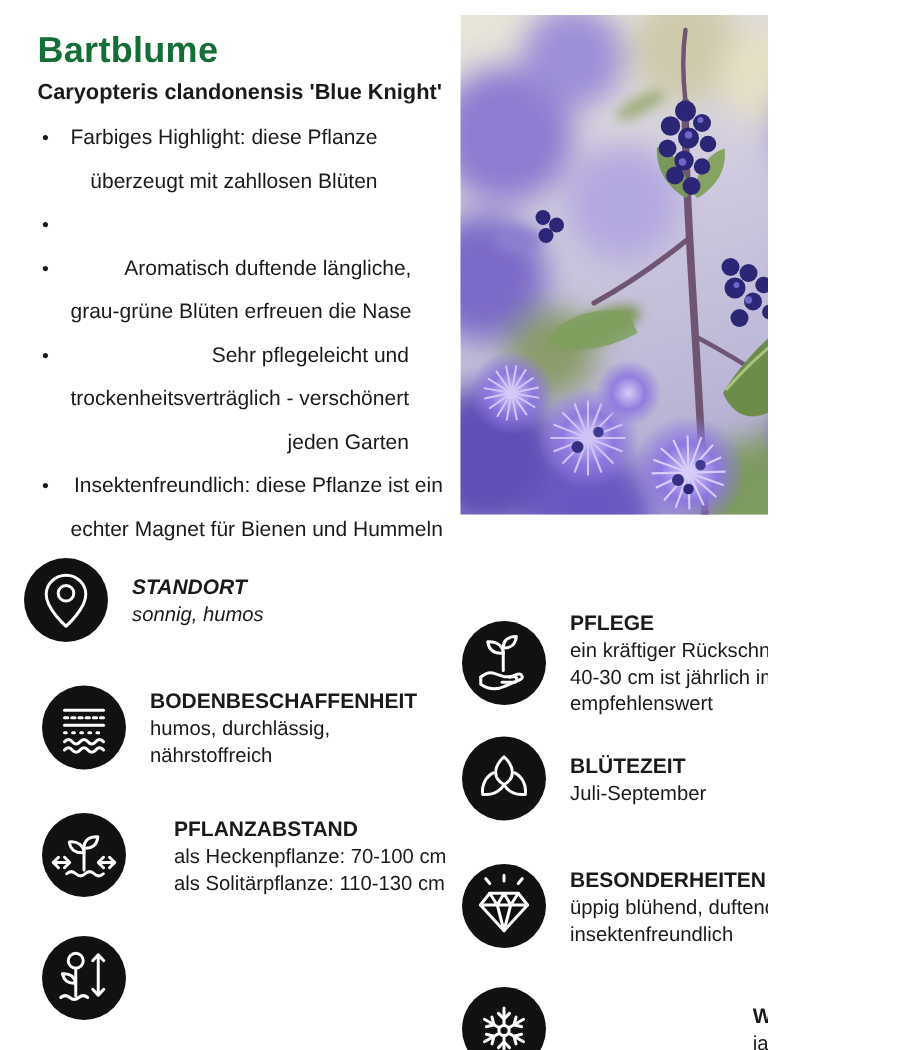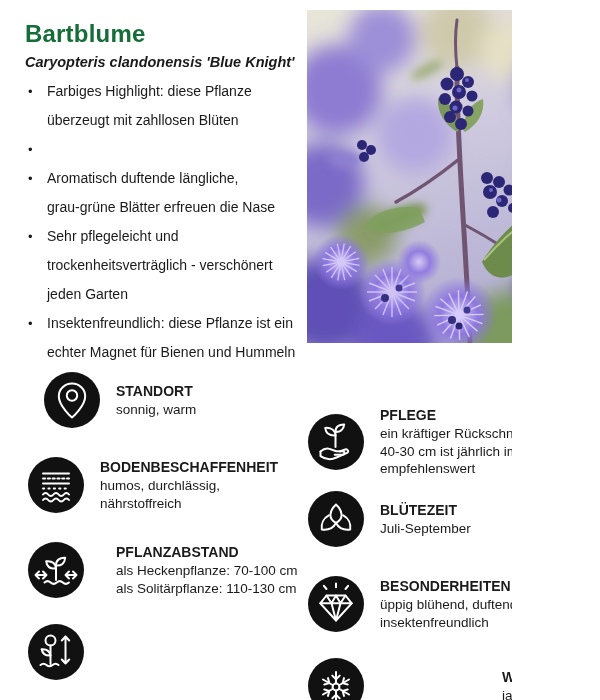"Caryopteris clandonensis 'Blue Knight'" .subtitle { font-style: italic -> none }
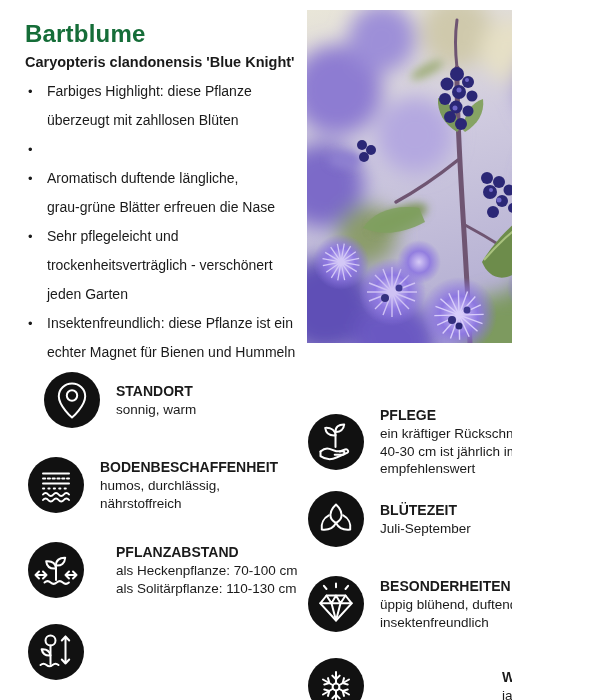"Farbiges Highlight: diese Pflanze" .bullet-text { text-align: none -> right }
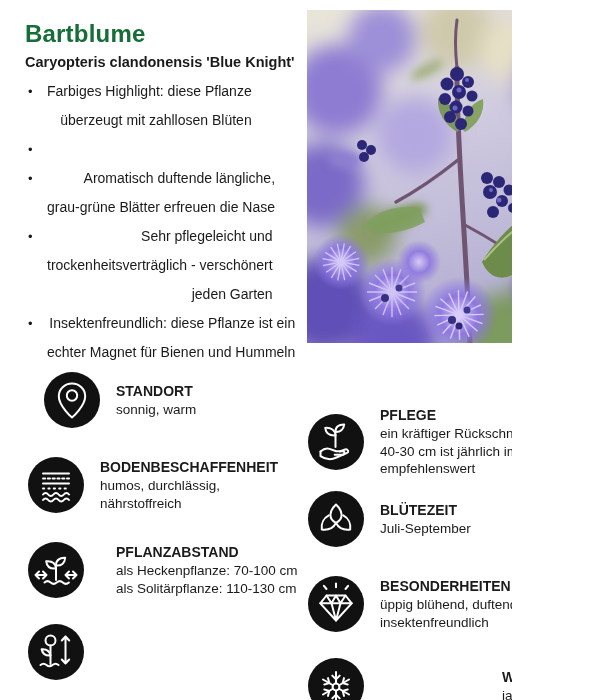"Aromatisch duftende längliche," span.bullet-text { text: Blätter -> Blüten }
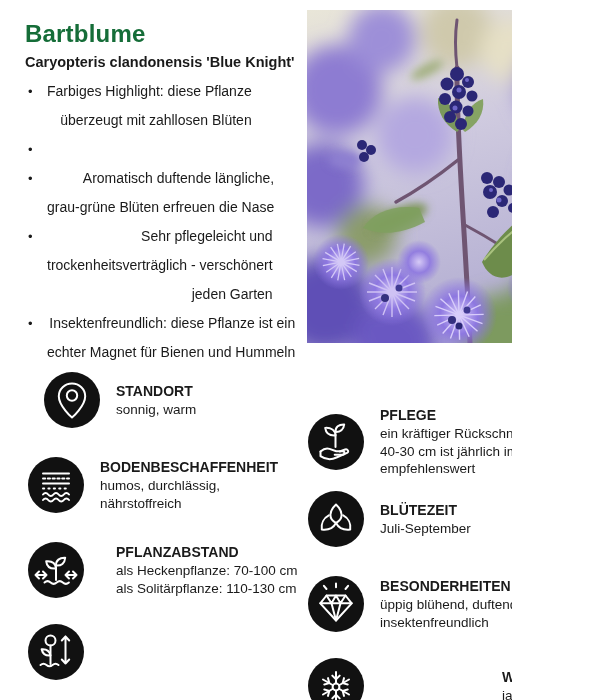"STANDORT" .pos-r1l { font-style: none -> italic; left: 44px -> 16px }
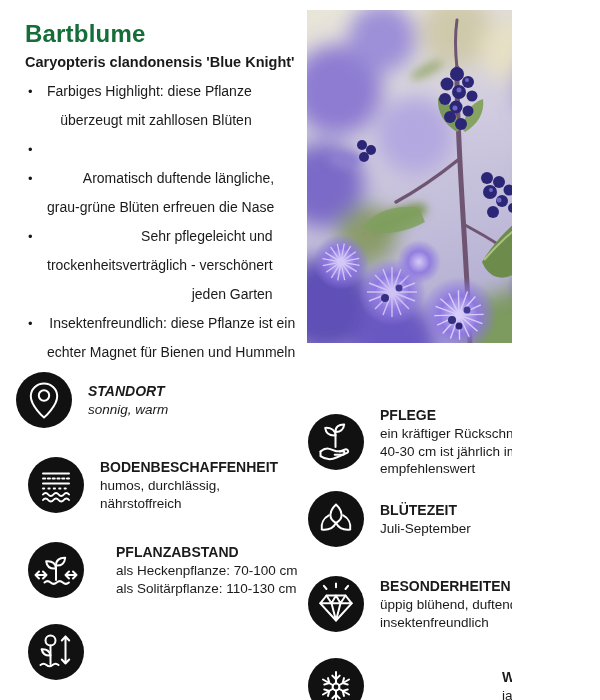"sonnig, warm" span.f-text { text: warm -> humos }
